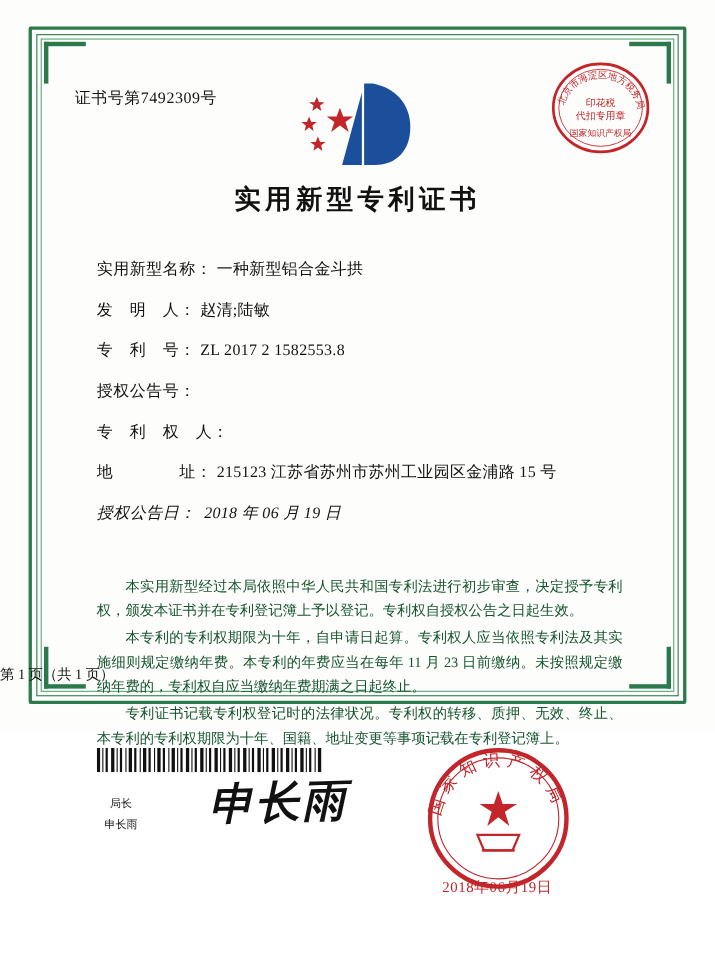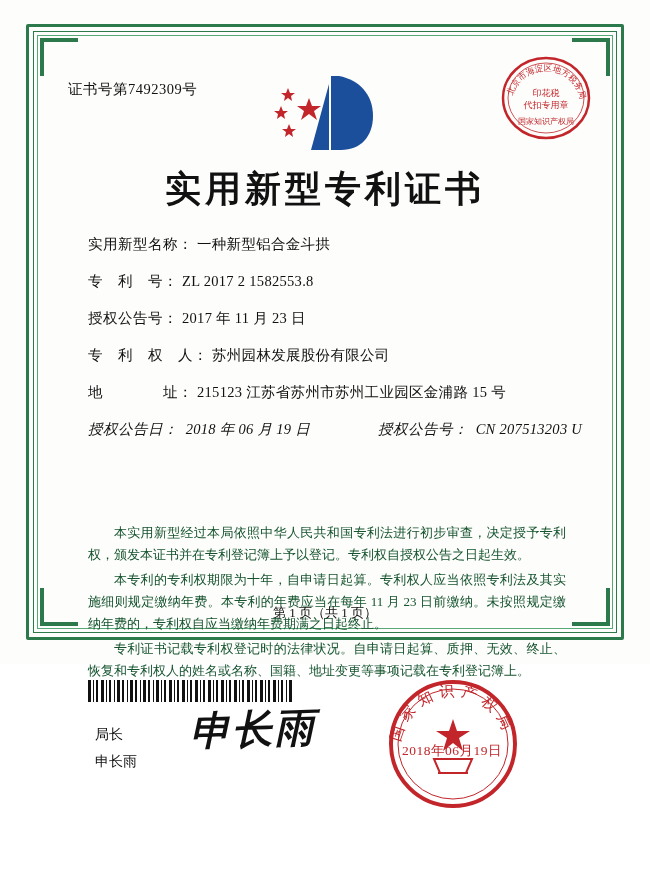"实用新型专利证书" .doc-title { font-size: 36px -> 24px }
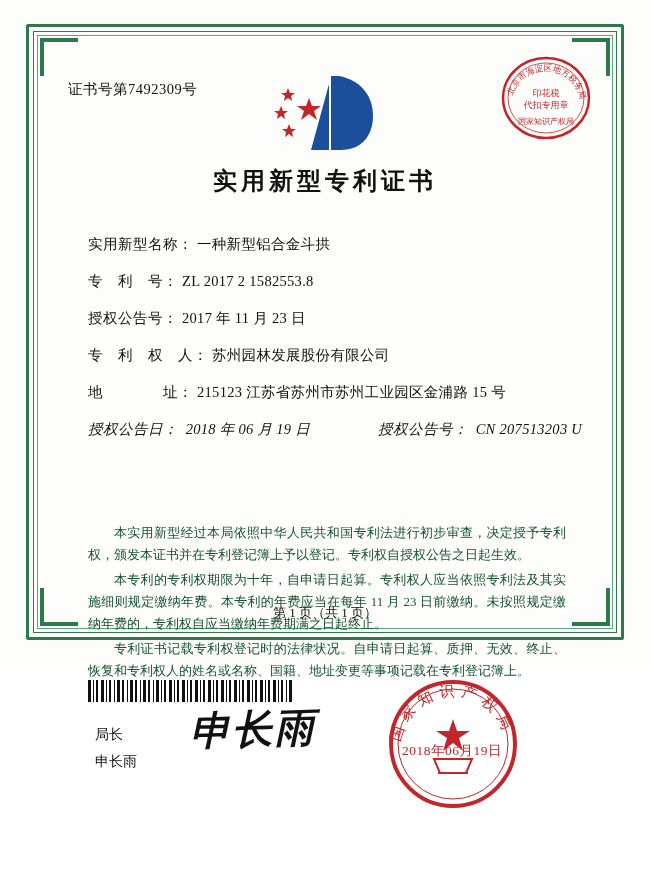"发 明 人：" div.field-row { html: none -> <div> <span>发 明 人：</span> <span>赵清;陆敏</span> </div> }
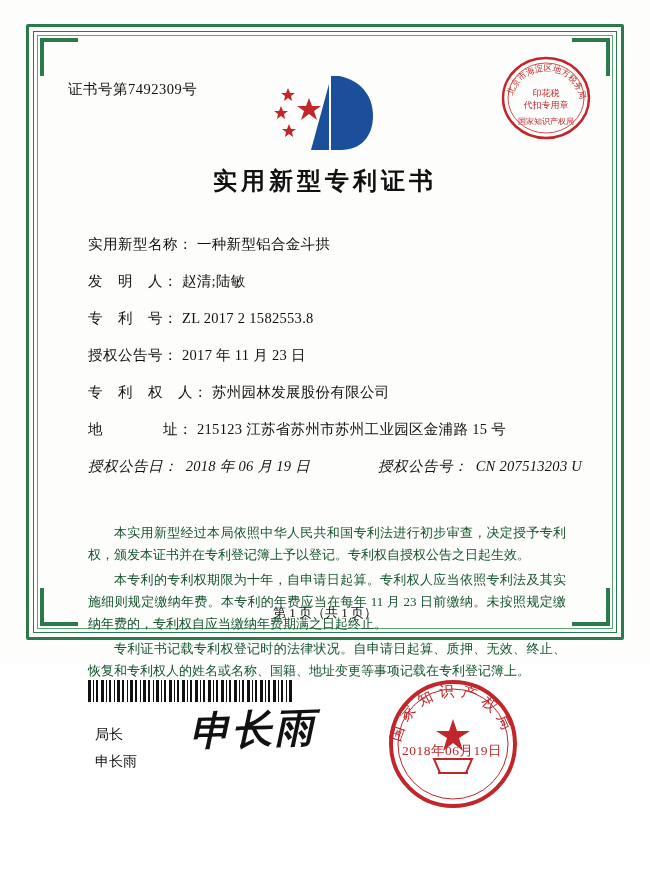"2017 年 11 月 23" span.field-value { html: <span>2017 年 11 月 23 日</span> -> none }
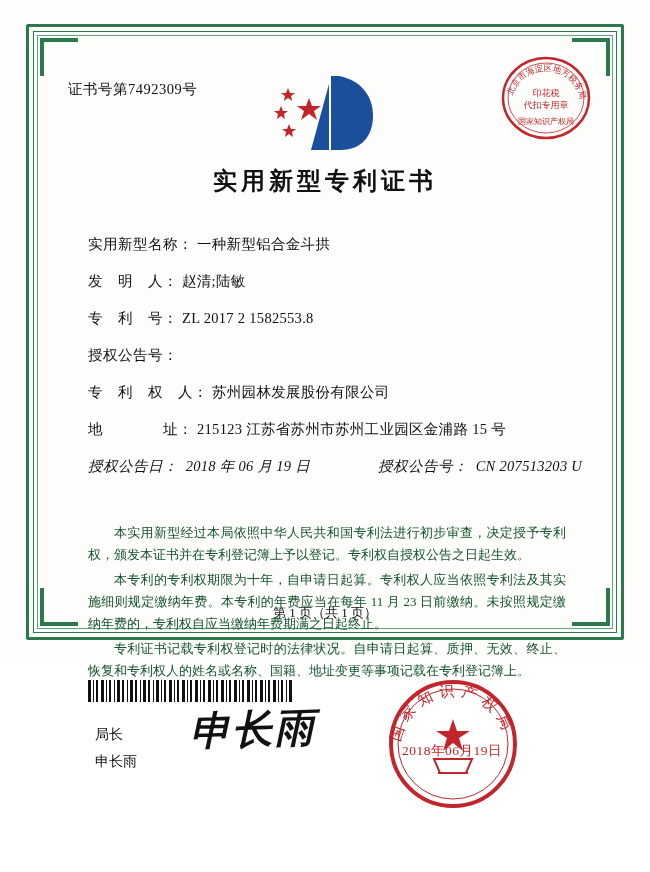"苏州园林发展股份有限公司" span.field-value { html: <span>苏州园林发展股份有限公司</span> -> none }
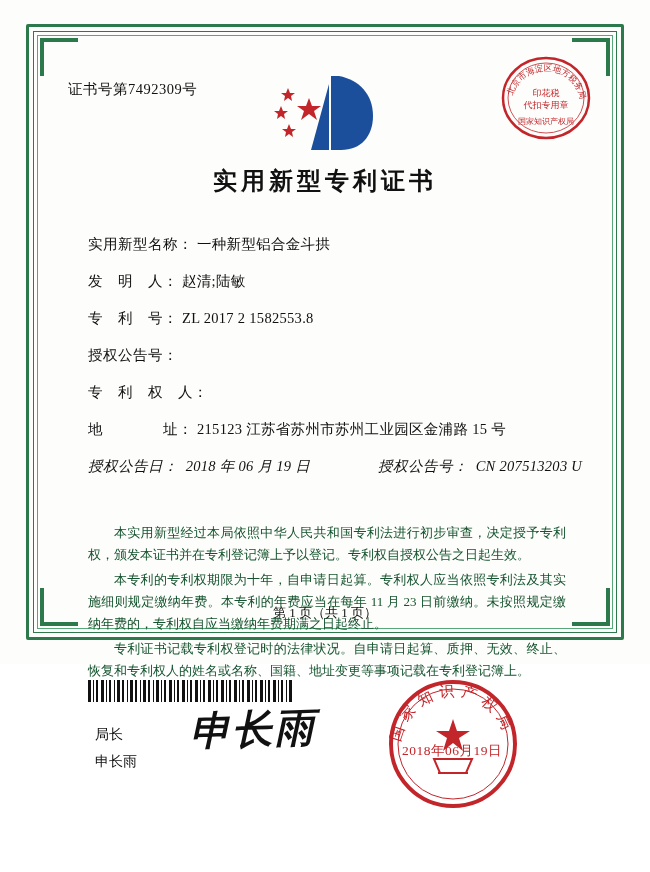"授权公告号： CN 207513203 U" span.col-right { html: <span> <span>授权公告号：</span> <span>CN 207513203 U</span> </span> -> none }
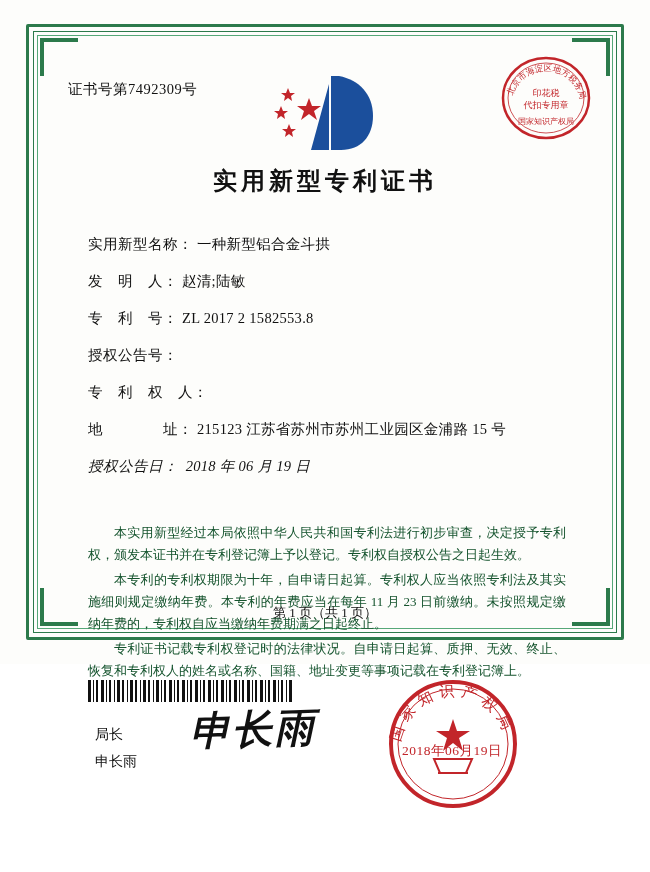"第 1 页（共 1 页）" .page-footer { text-align: center -> none }
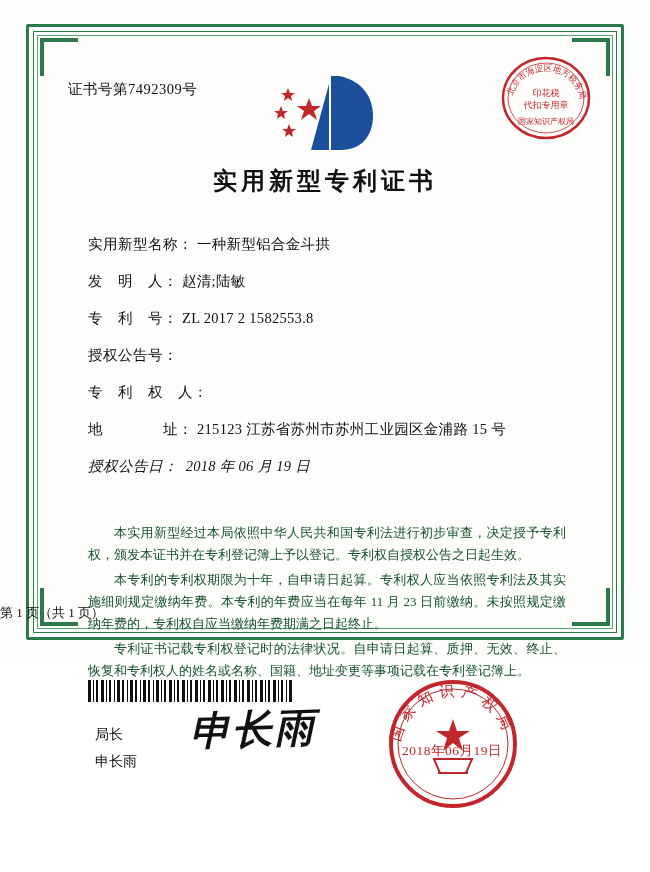"专利证书记载专利权登记时的法律状况。自申请日起算、质押、无效、终止、恢复和专利权" p { text: 自申请日起算、质押、无效、终止、恢复和专利权人的姓名或名称 -> 专利权的转移、质押、无效、终止、本专利的专利权期限为十年 }
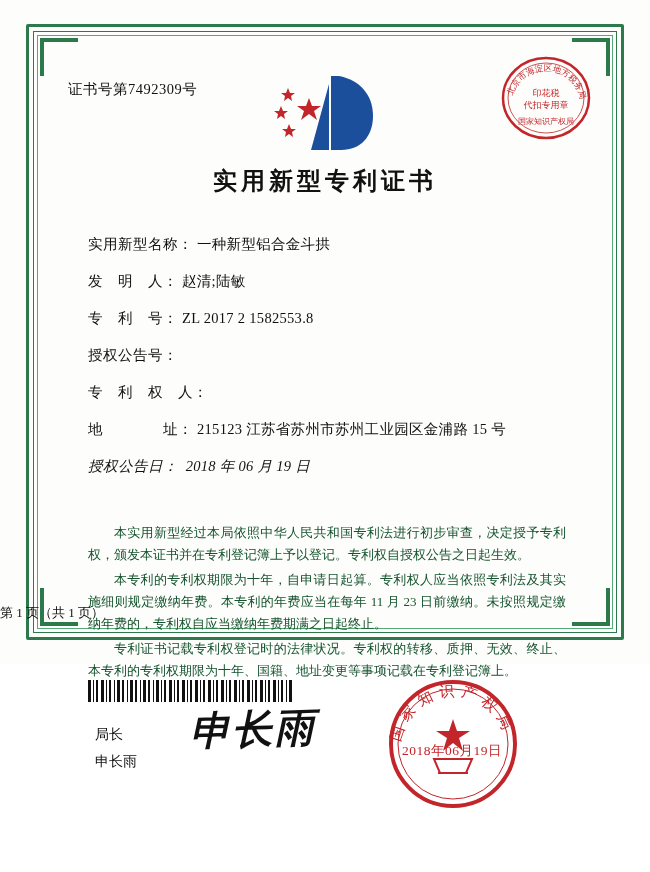"局长" .sig-label { font-size: 14px -> 10px; text-align: none -> center }
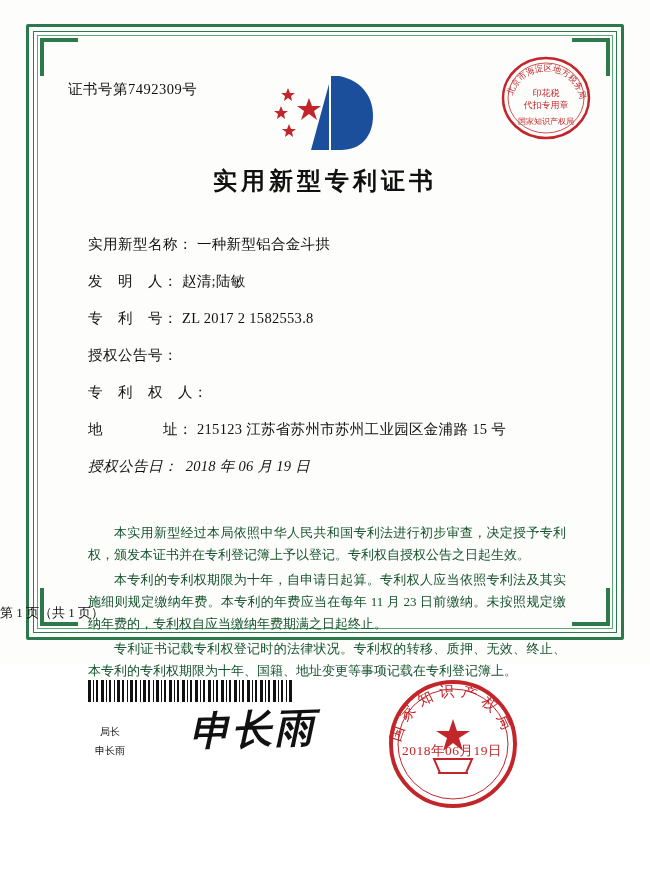"2018年06月19日" .seal-date { top: 742px -> 798px }
